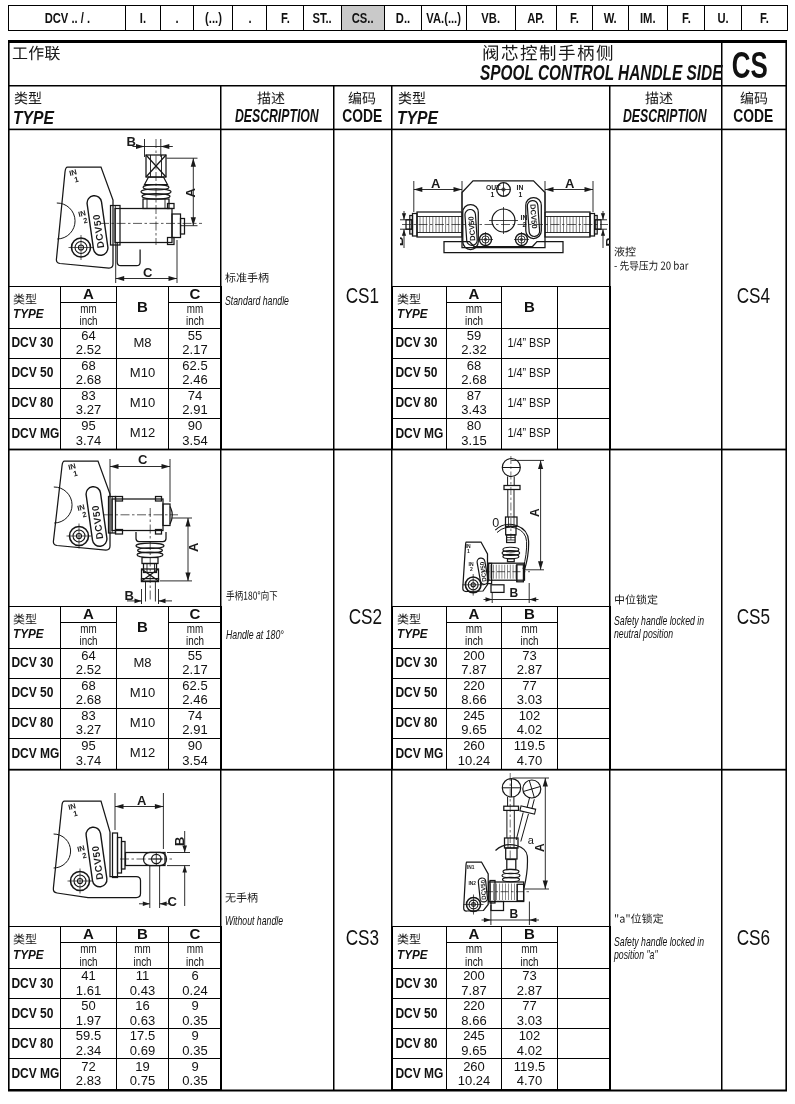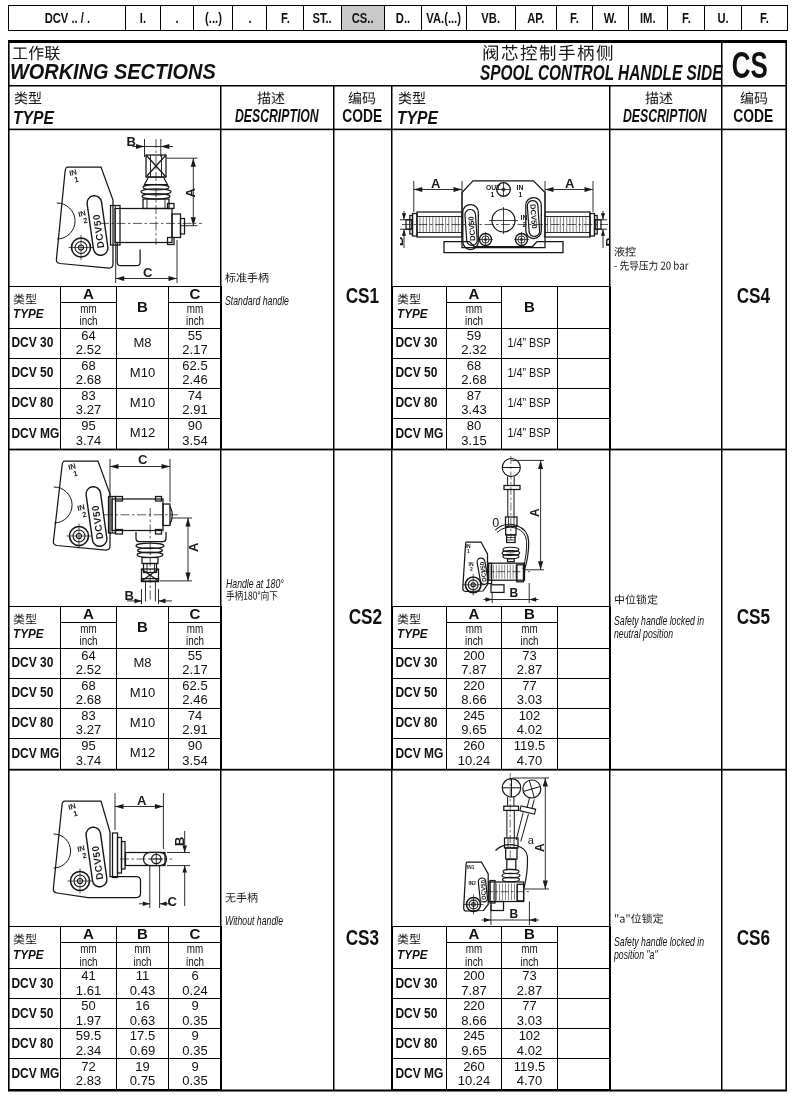"WORKING SECTIONS" div.abs { html: <div><span>WORKING SECTIONS</span></div> -> none }
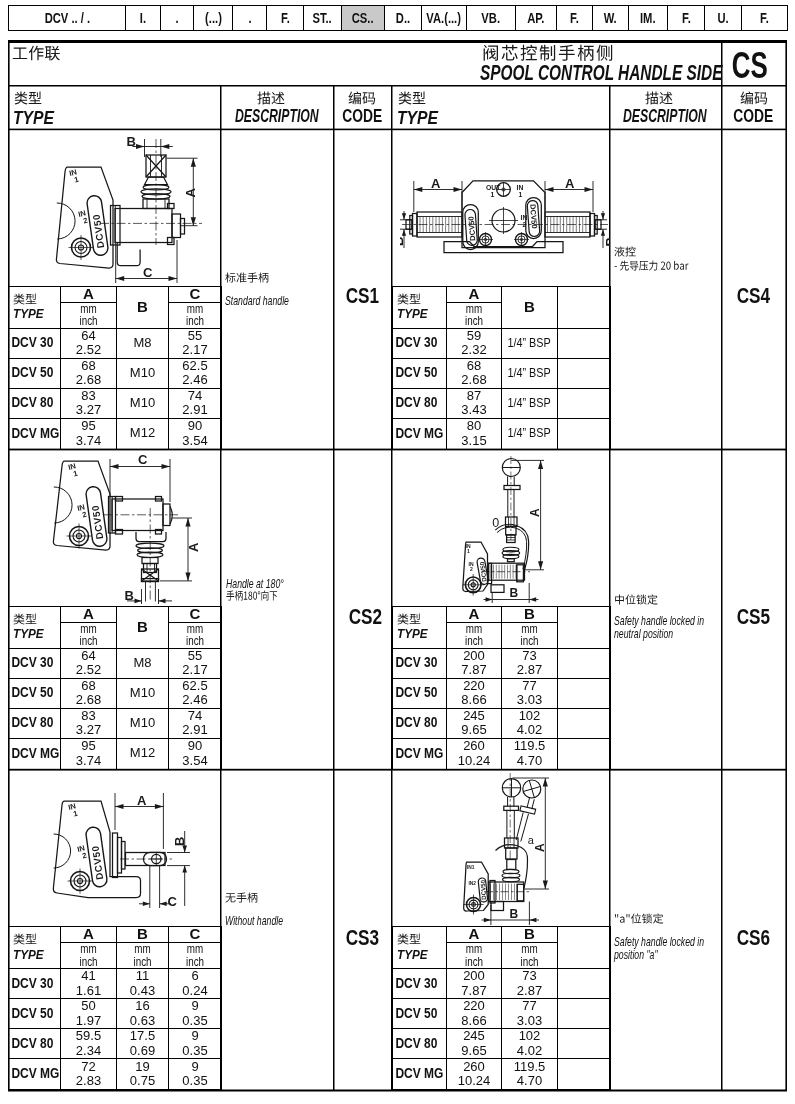"CS1" .cs { font-weight: bold -> normal }
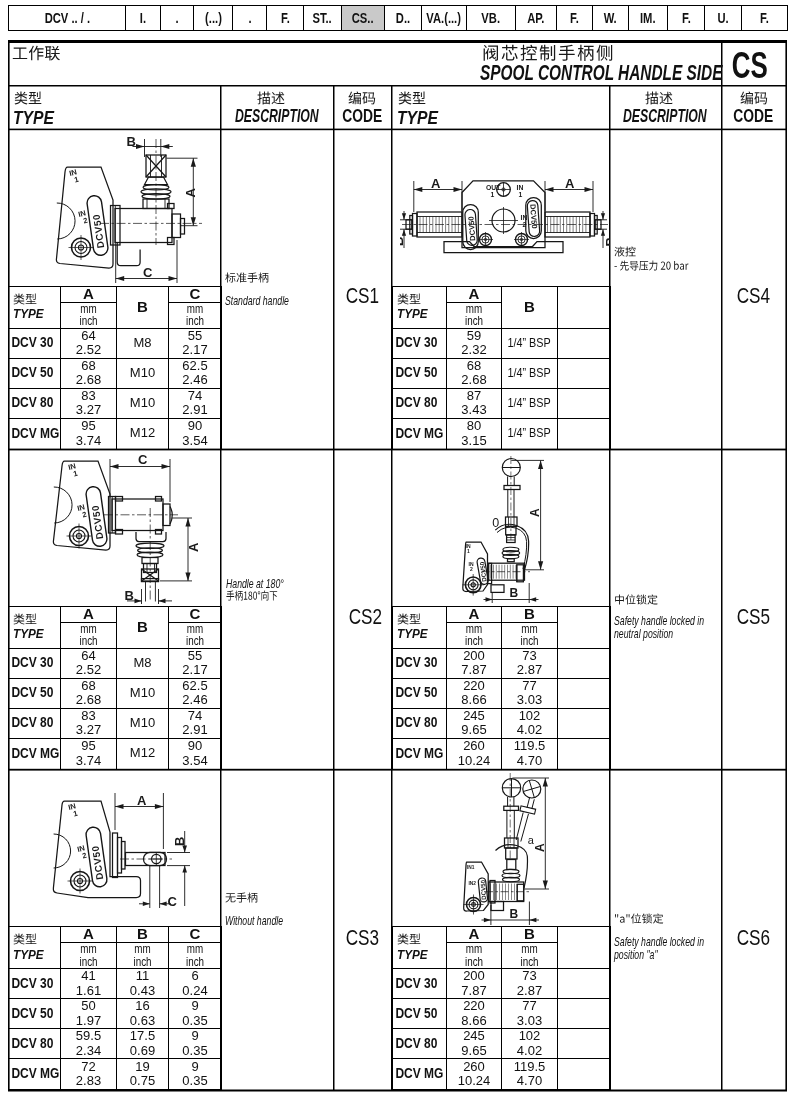"Handle at 180°" div.desc { top: 577px -> 628px }
